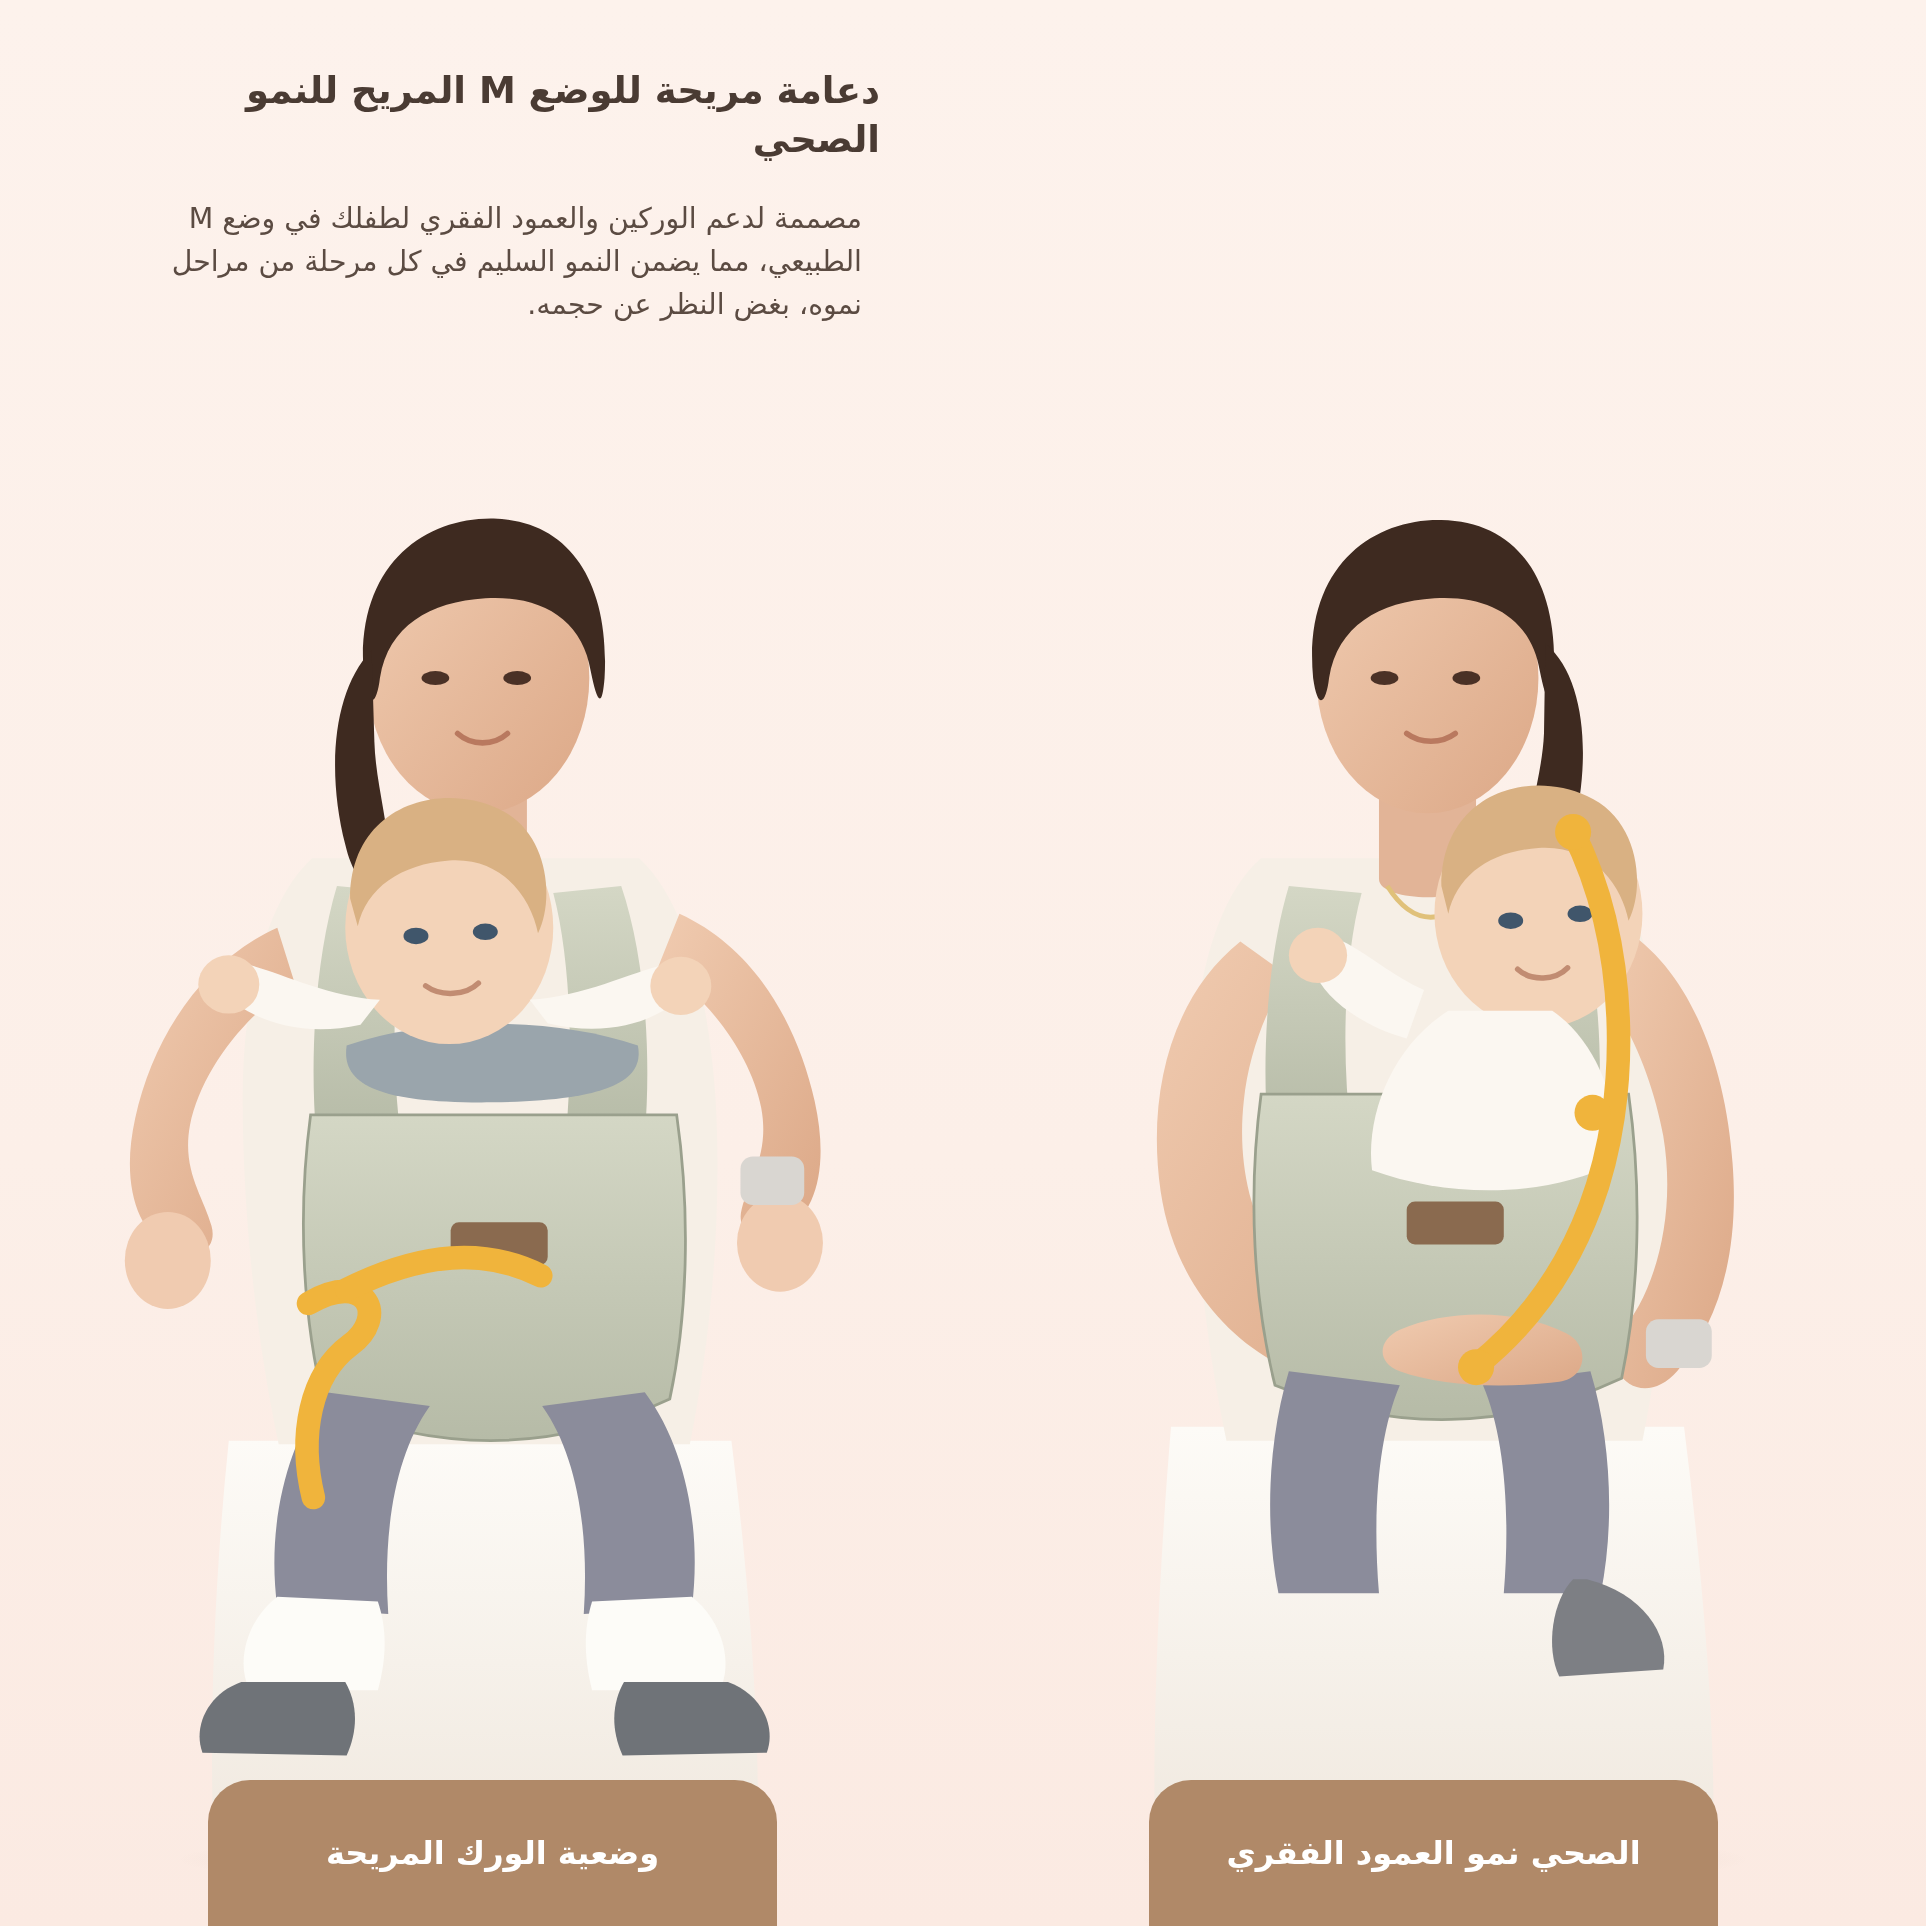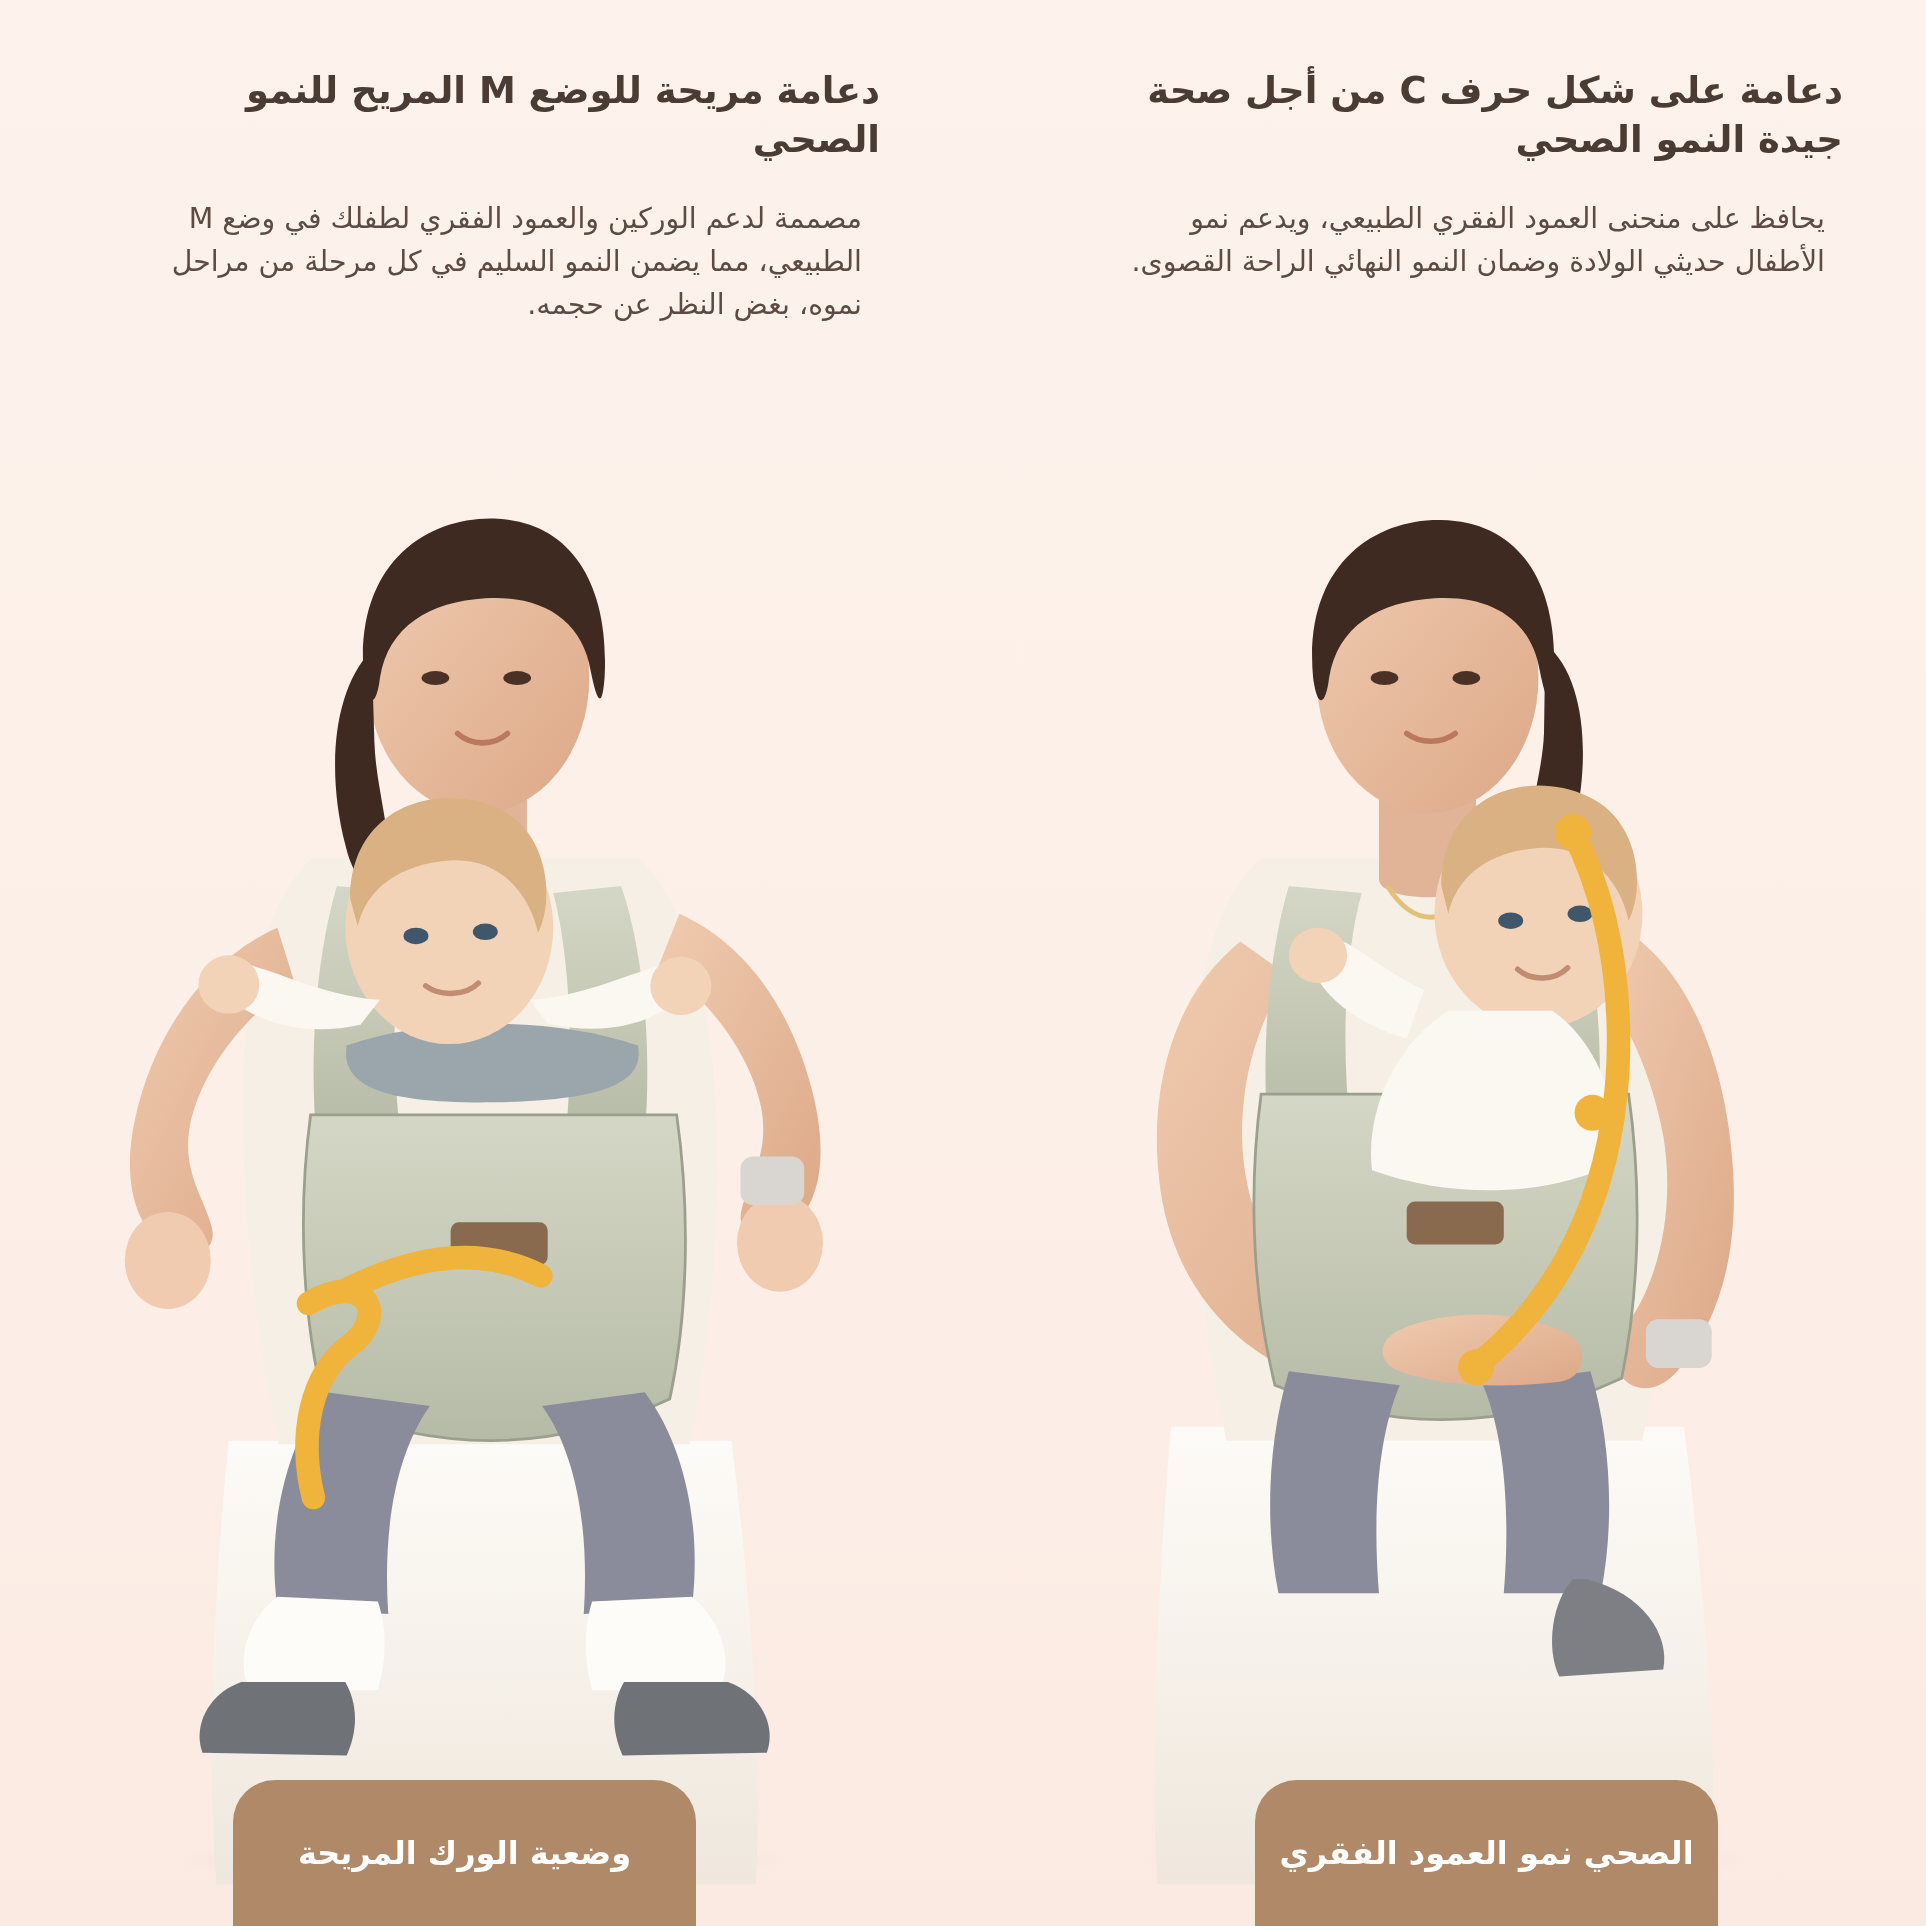"دعامة على شكل حرف C" div.panel-text { html: <div> <h2>دعامة على شكل حرف C من أجل صحة جيدة النمو الصحي</h2> <p>يحافظ على منحنى العمود الفقري الطبيعي، ويدعم نمو الأطفال حديثي الولادة وضمان النمو النهائي الراحة القصوى.</p> </div> -> none }
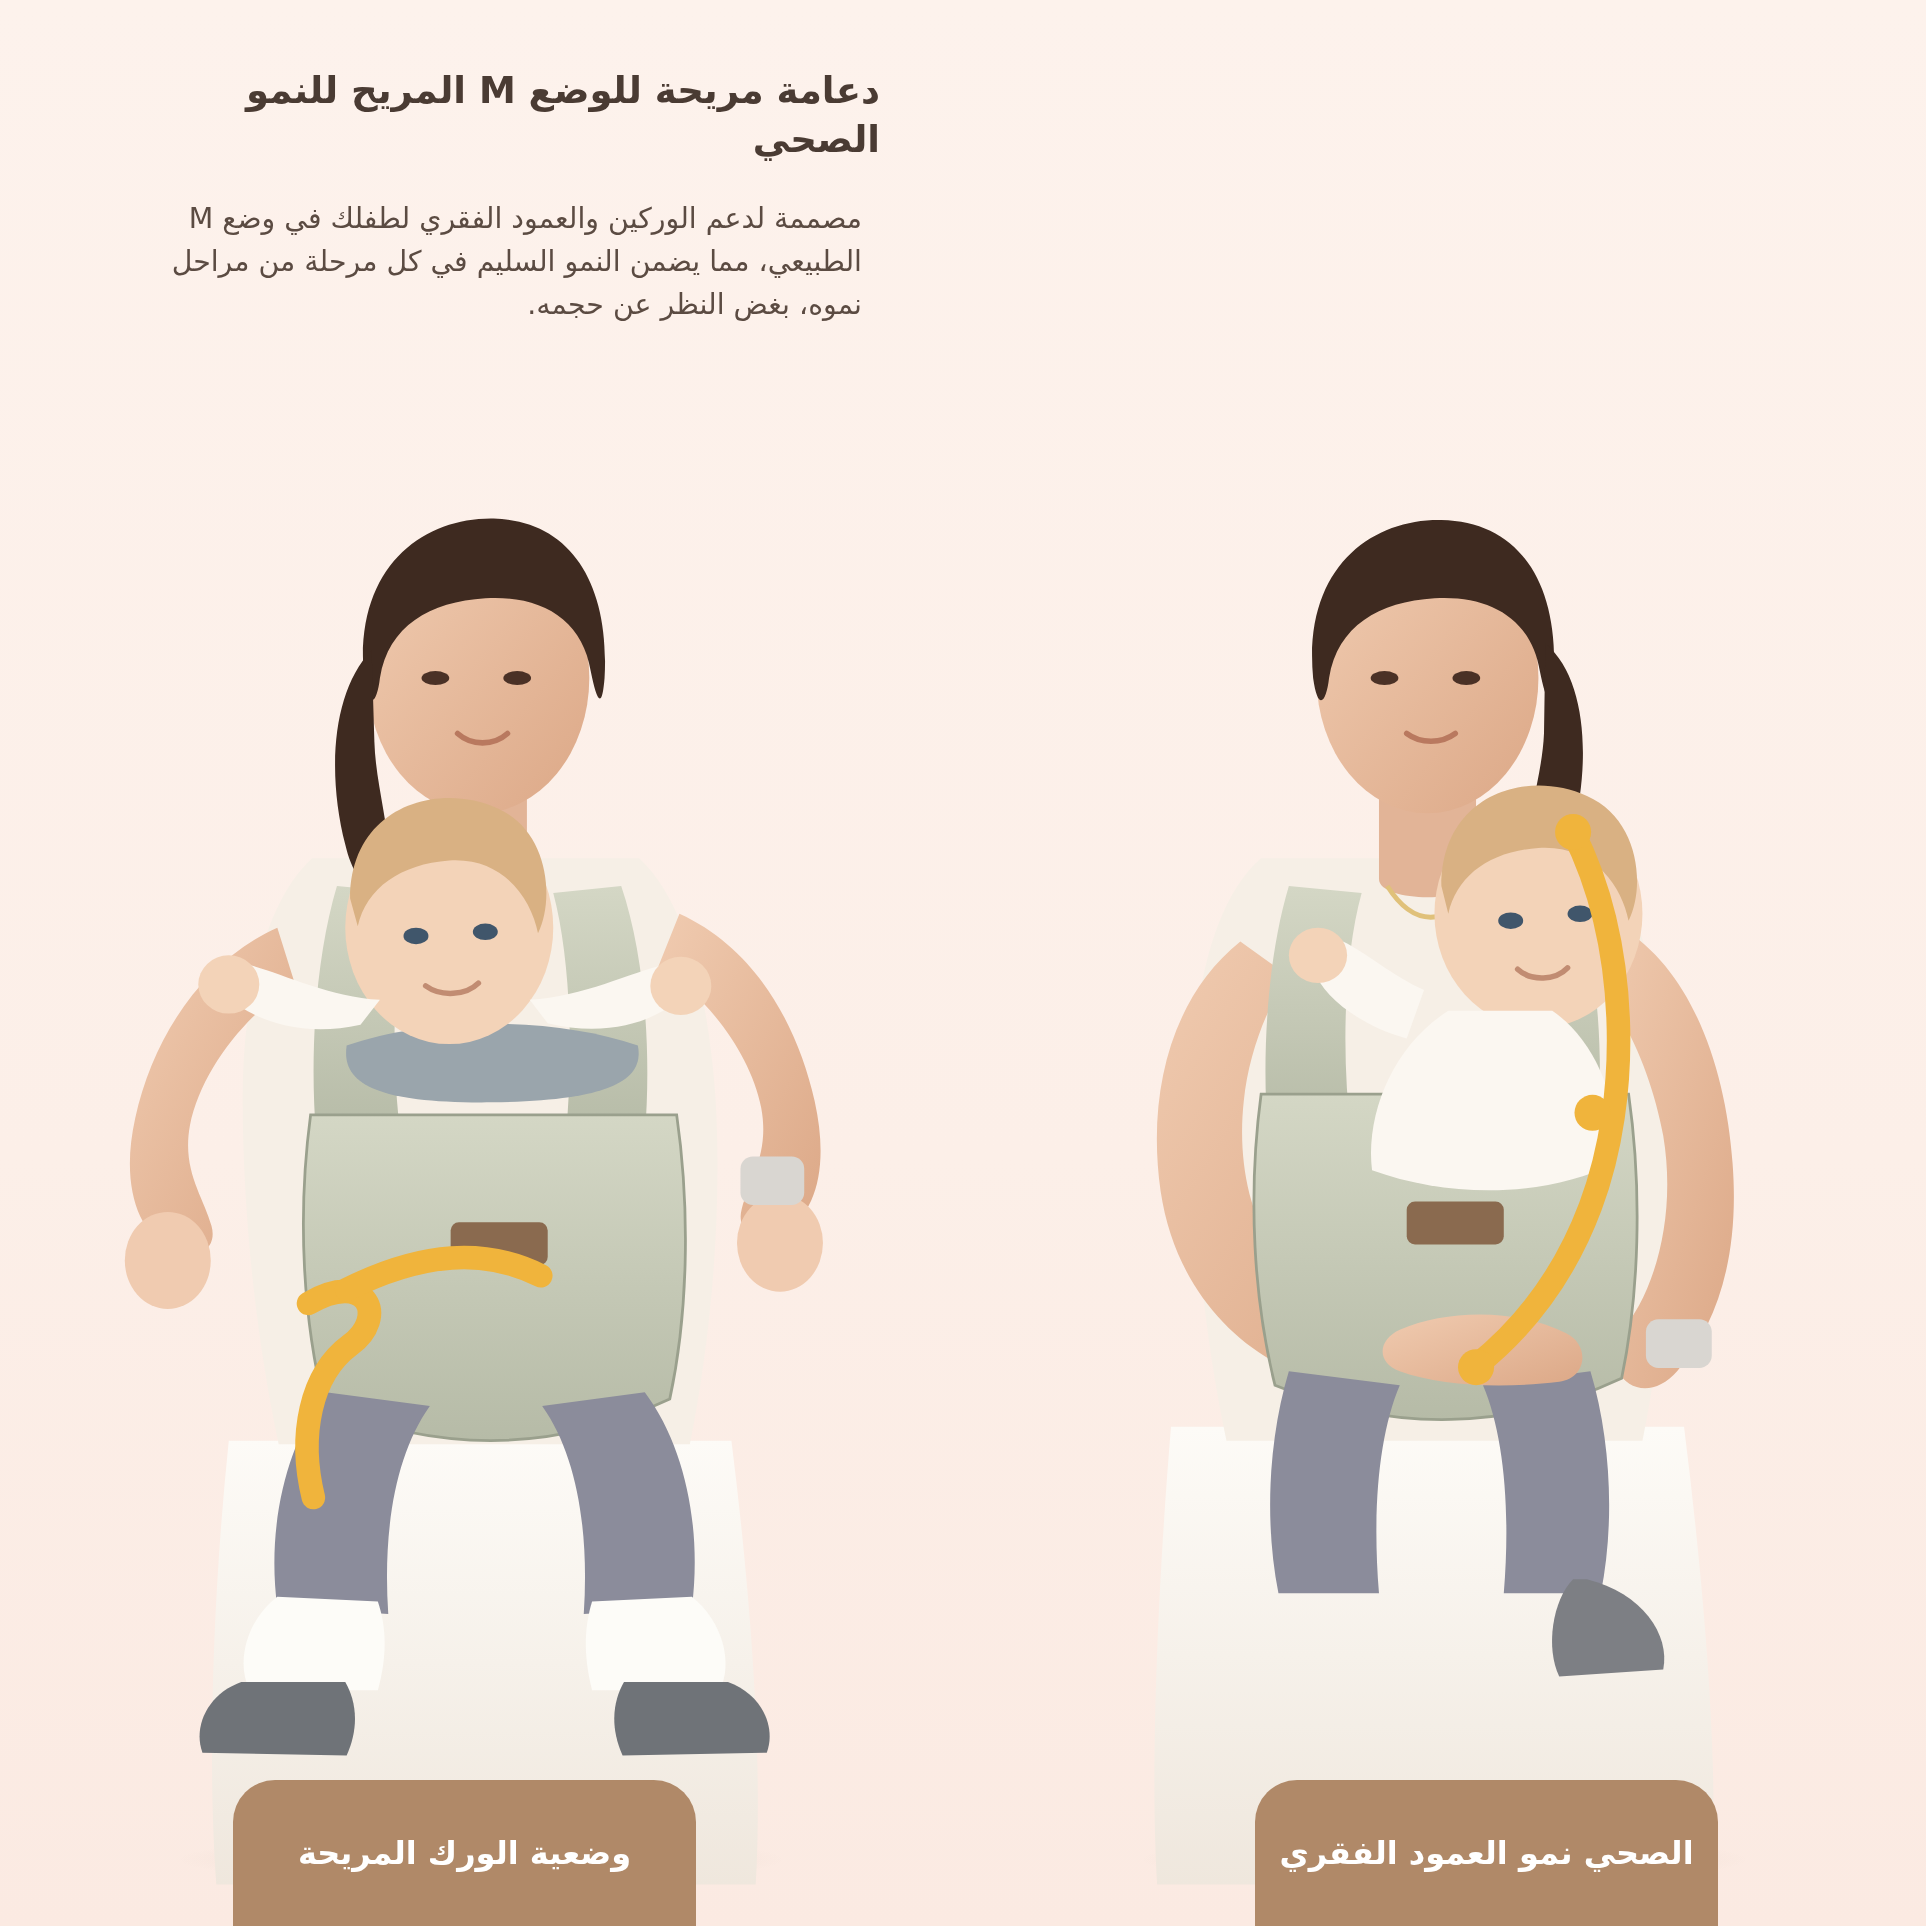"وضعية الورك المريحة" .caption { margin-left: 25px -> none; width: 463px -> 569px }
